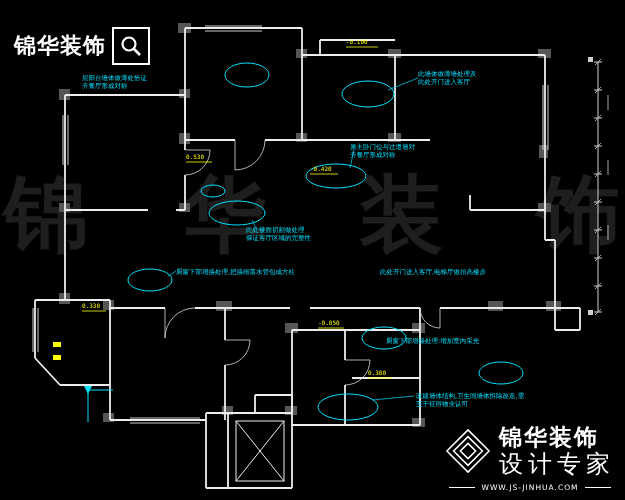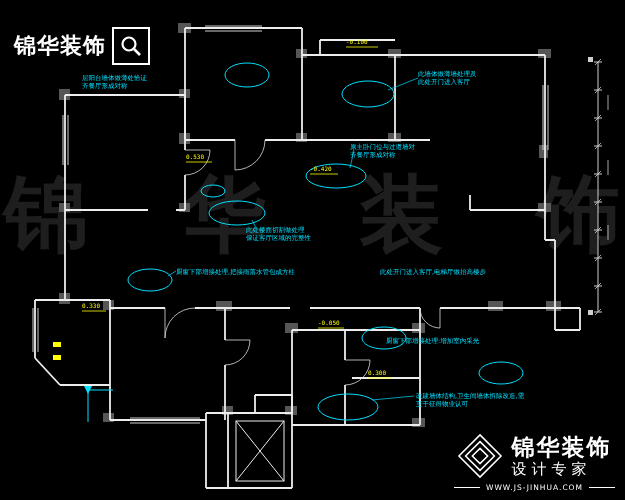"设计专家" .fsub { font-size: 15px -> 24px }
